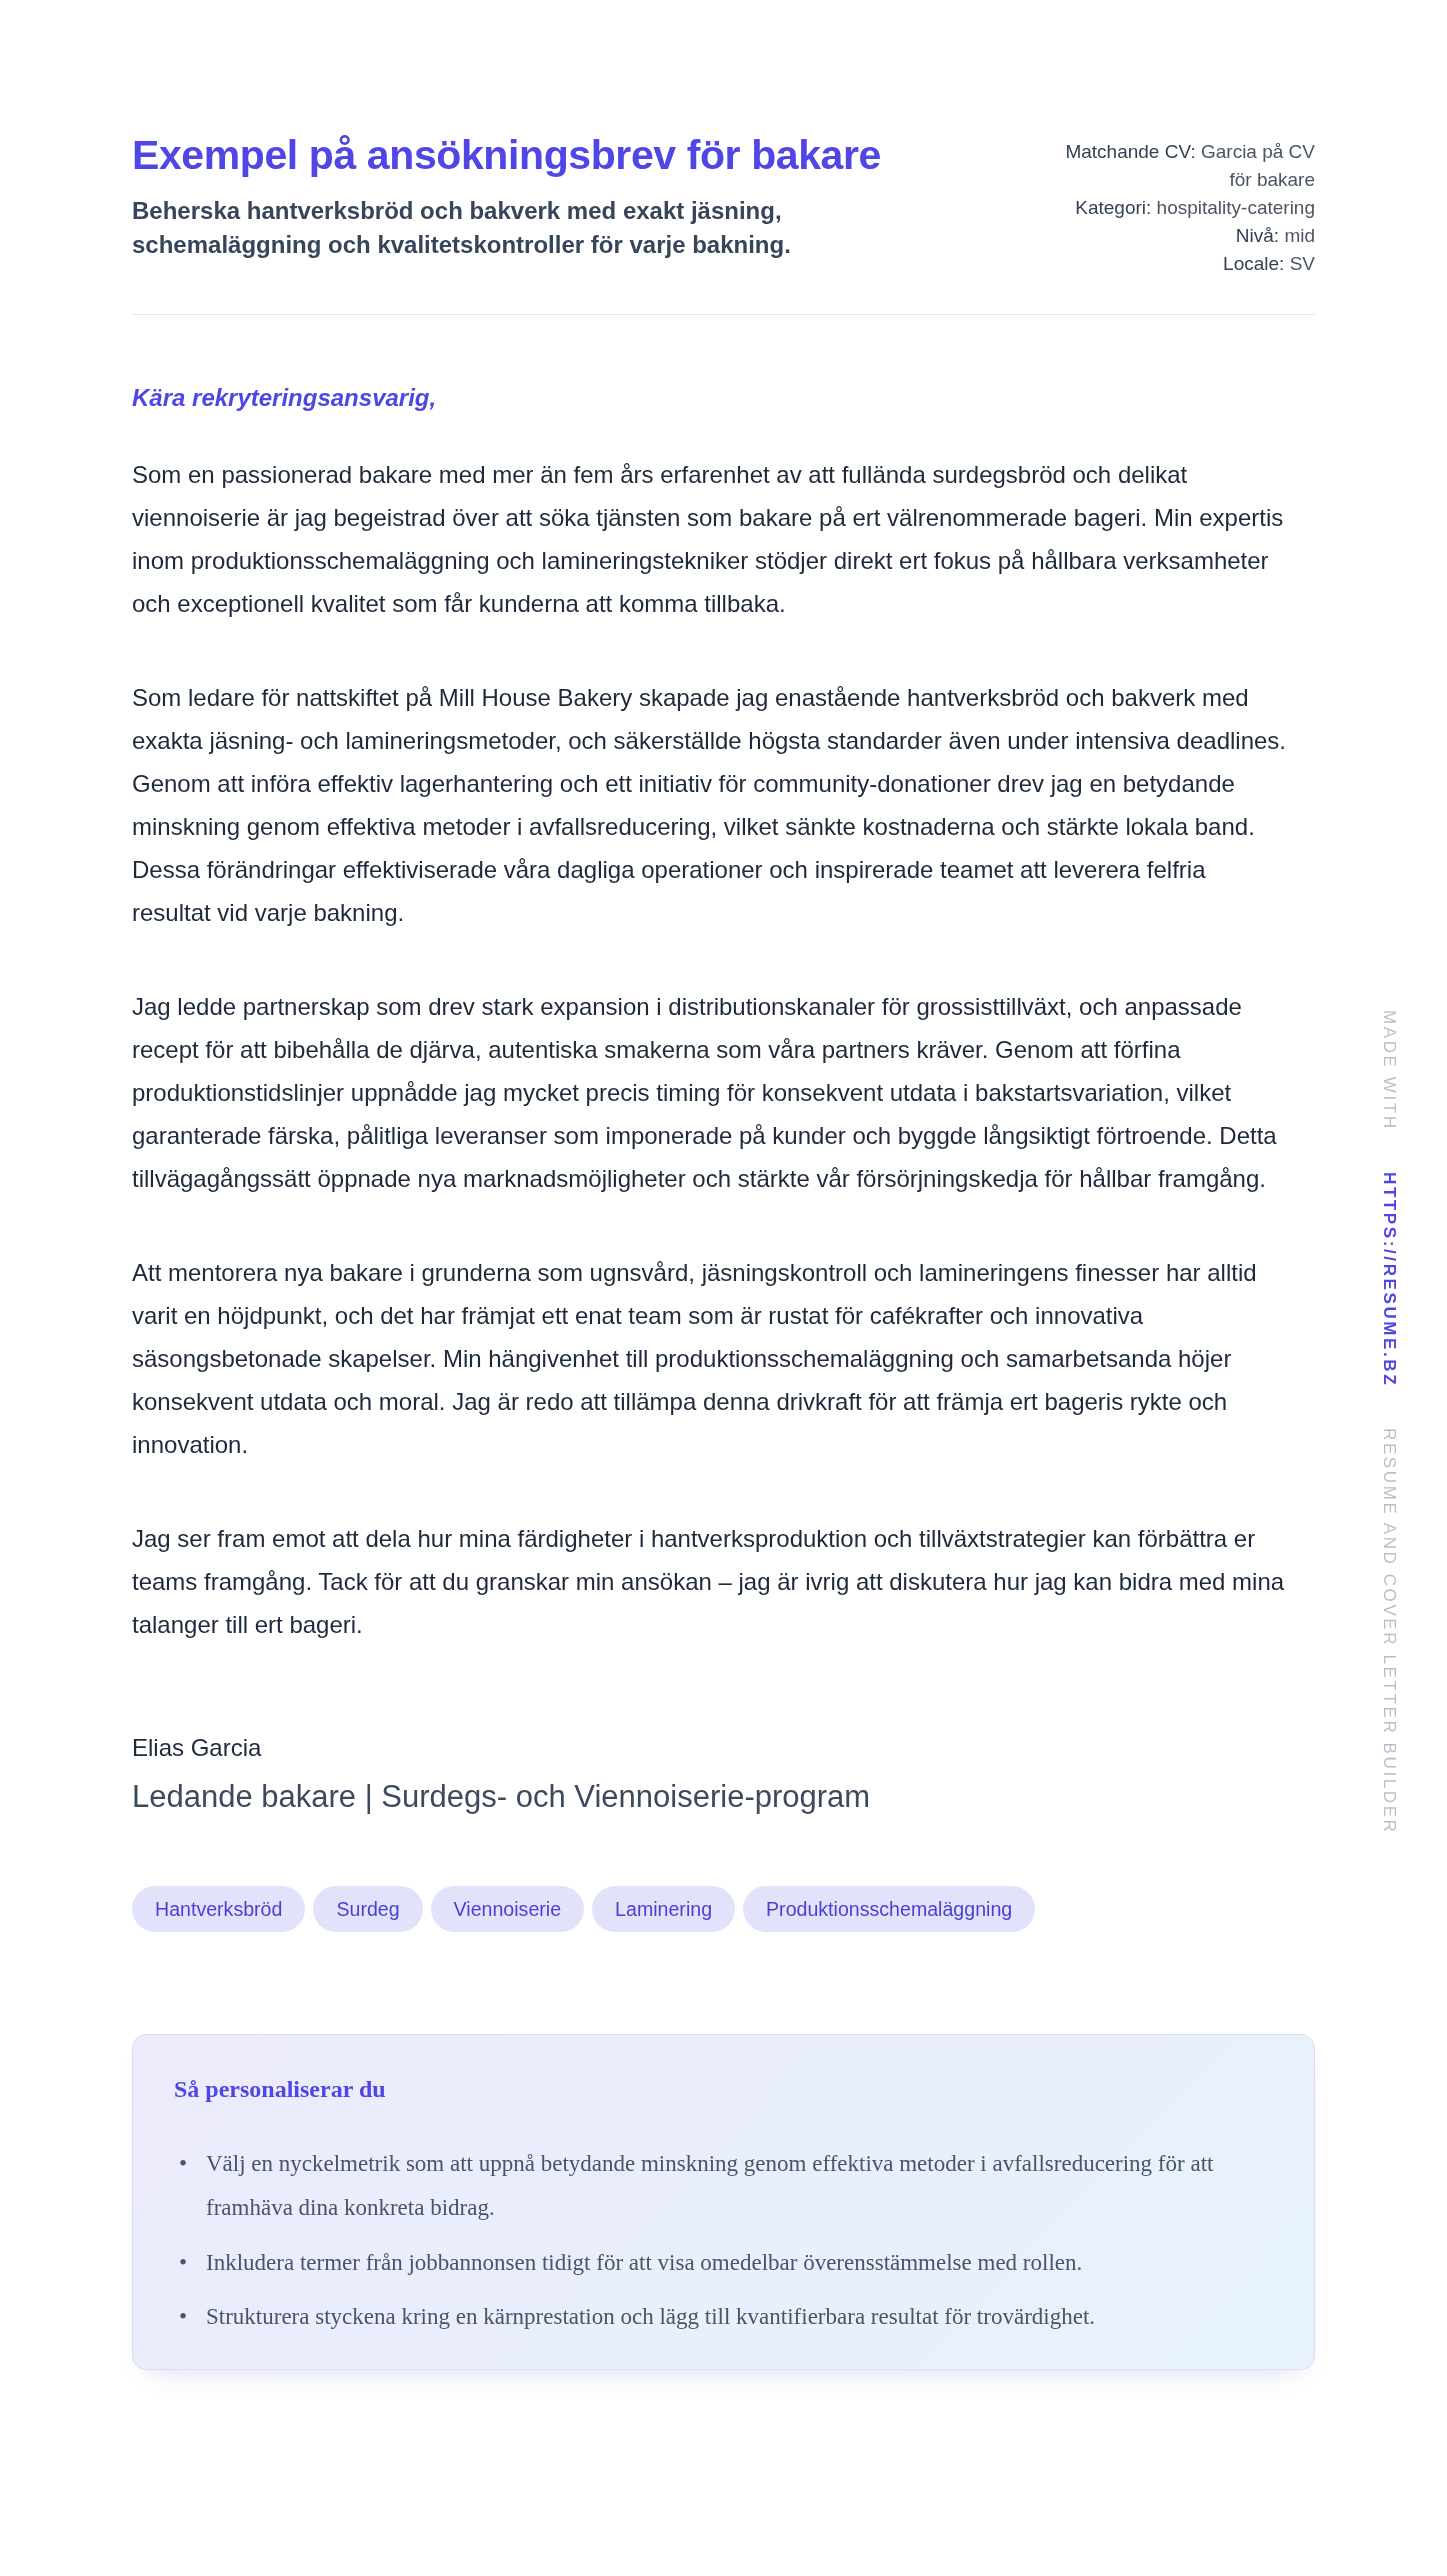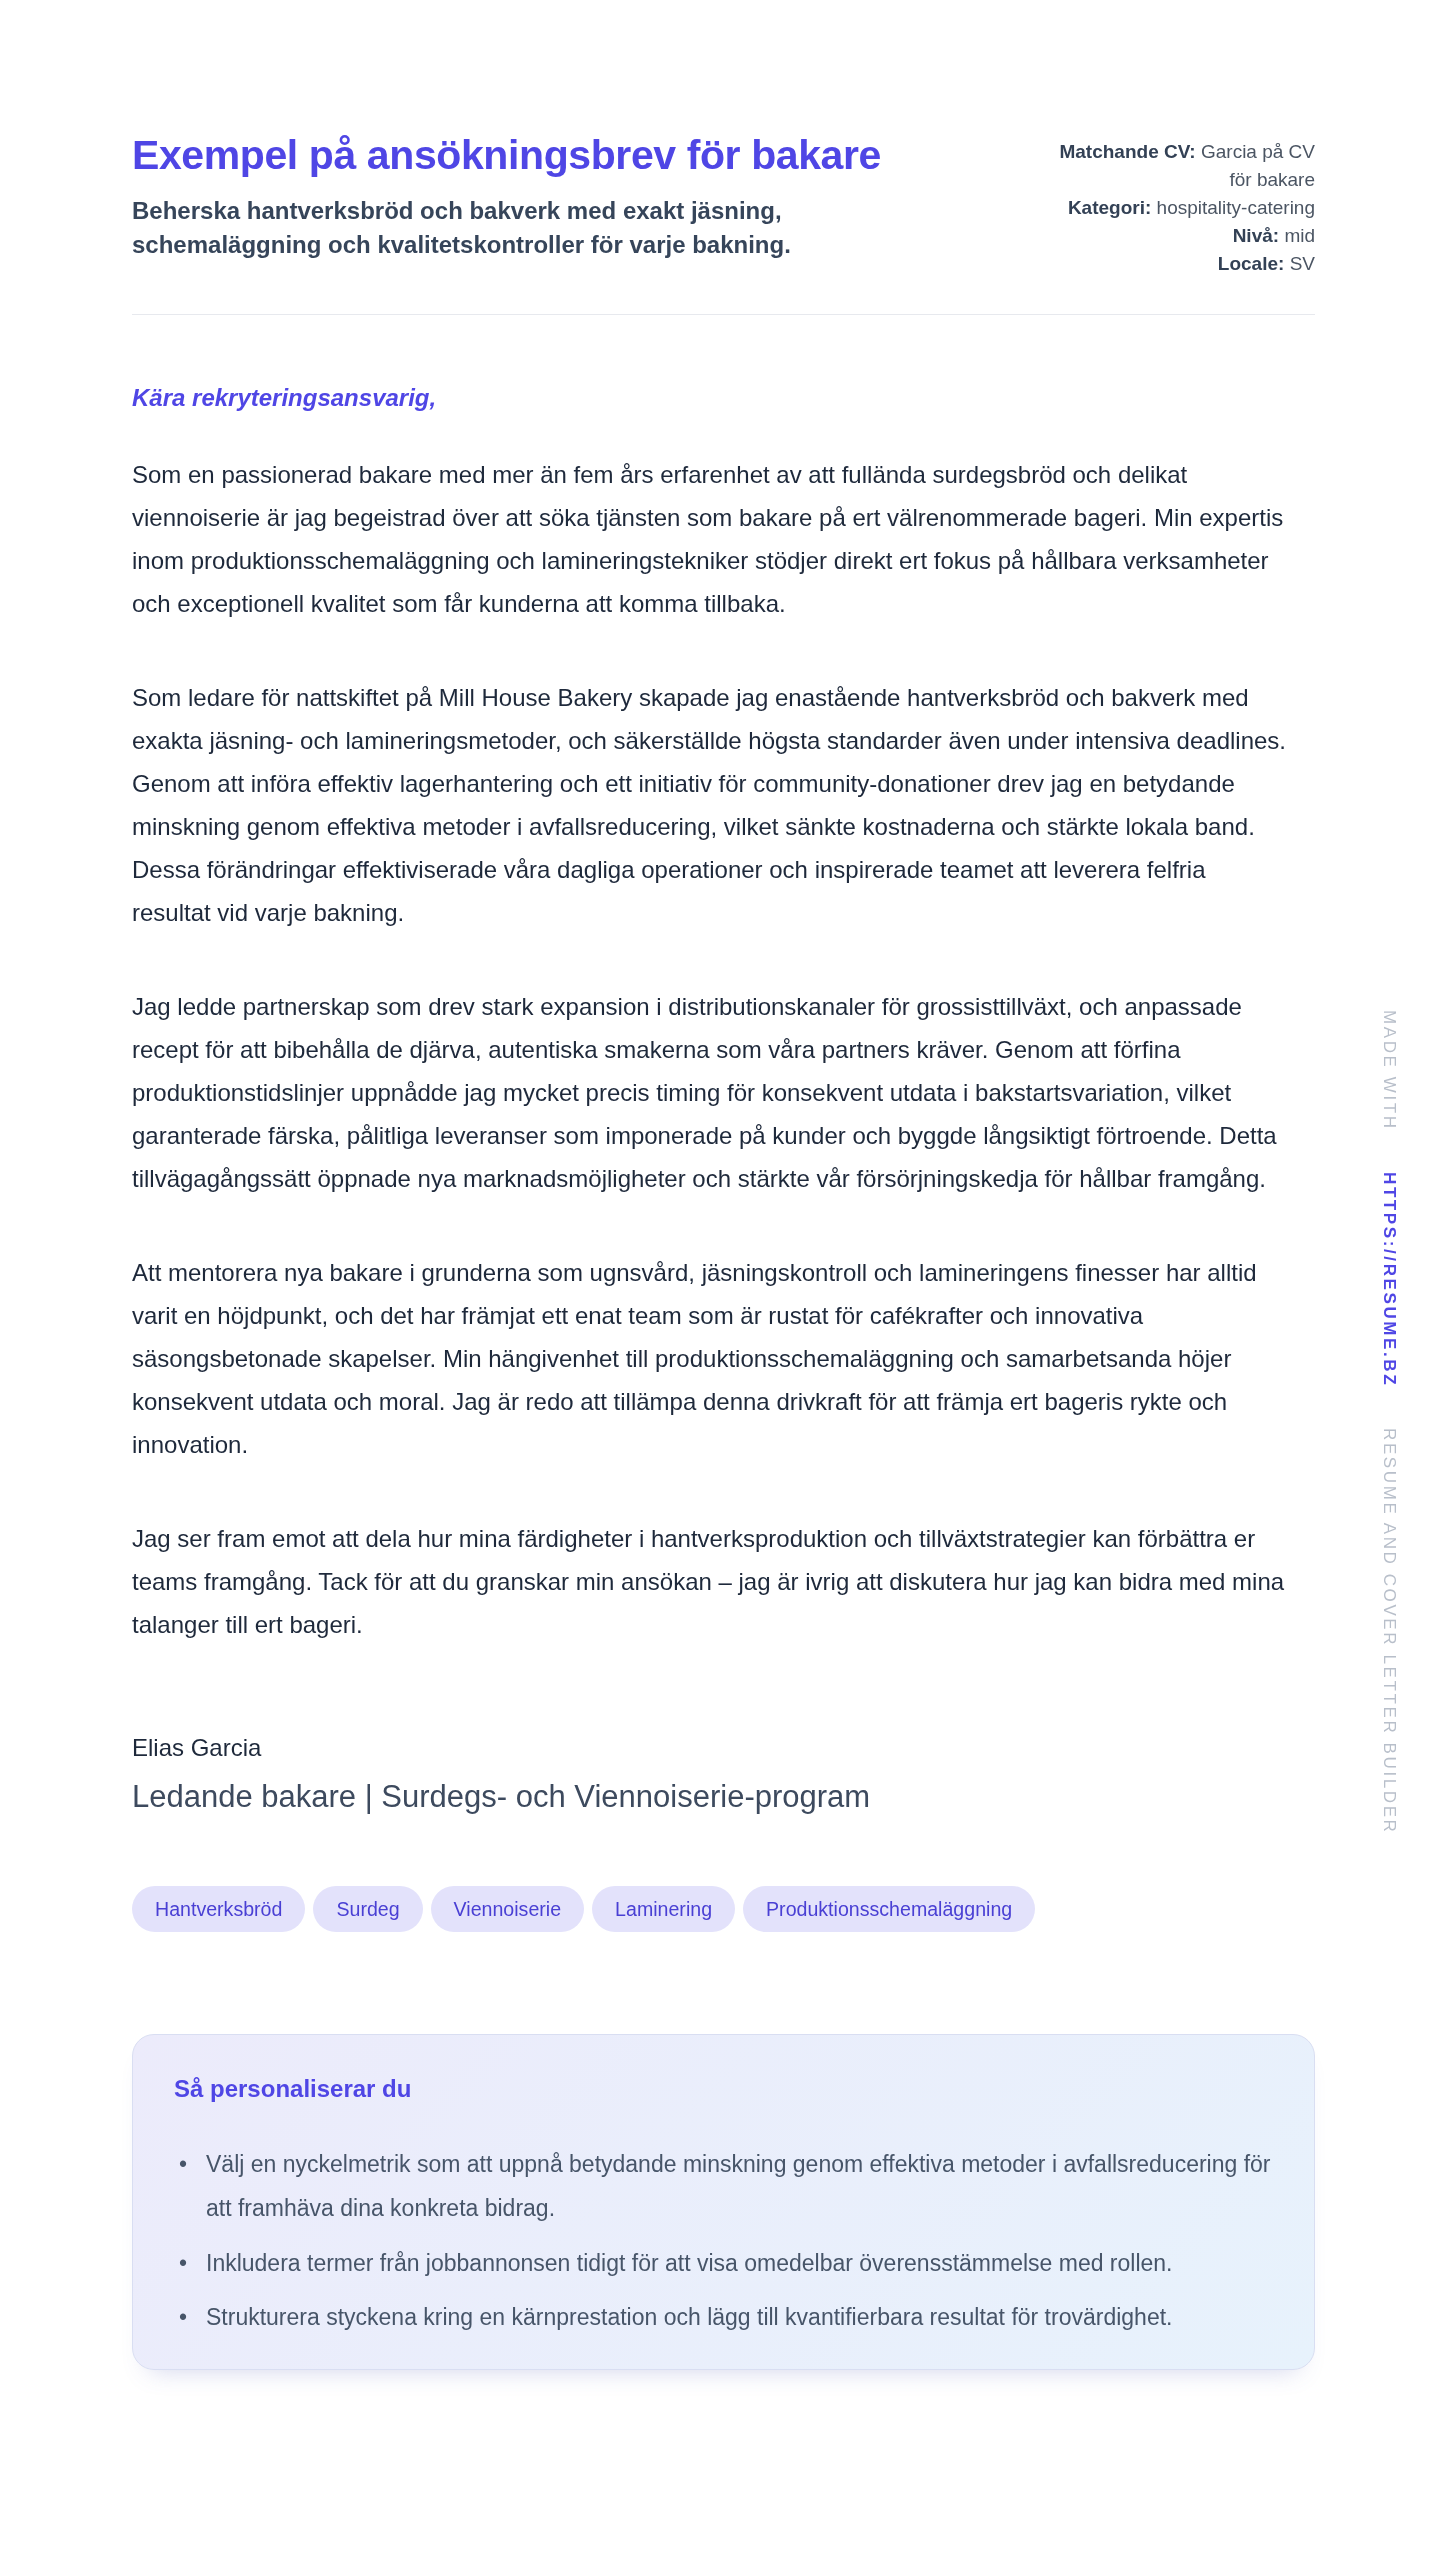"Matchande CV:" .meta-label { font-weight: 700 -> 400 }
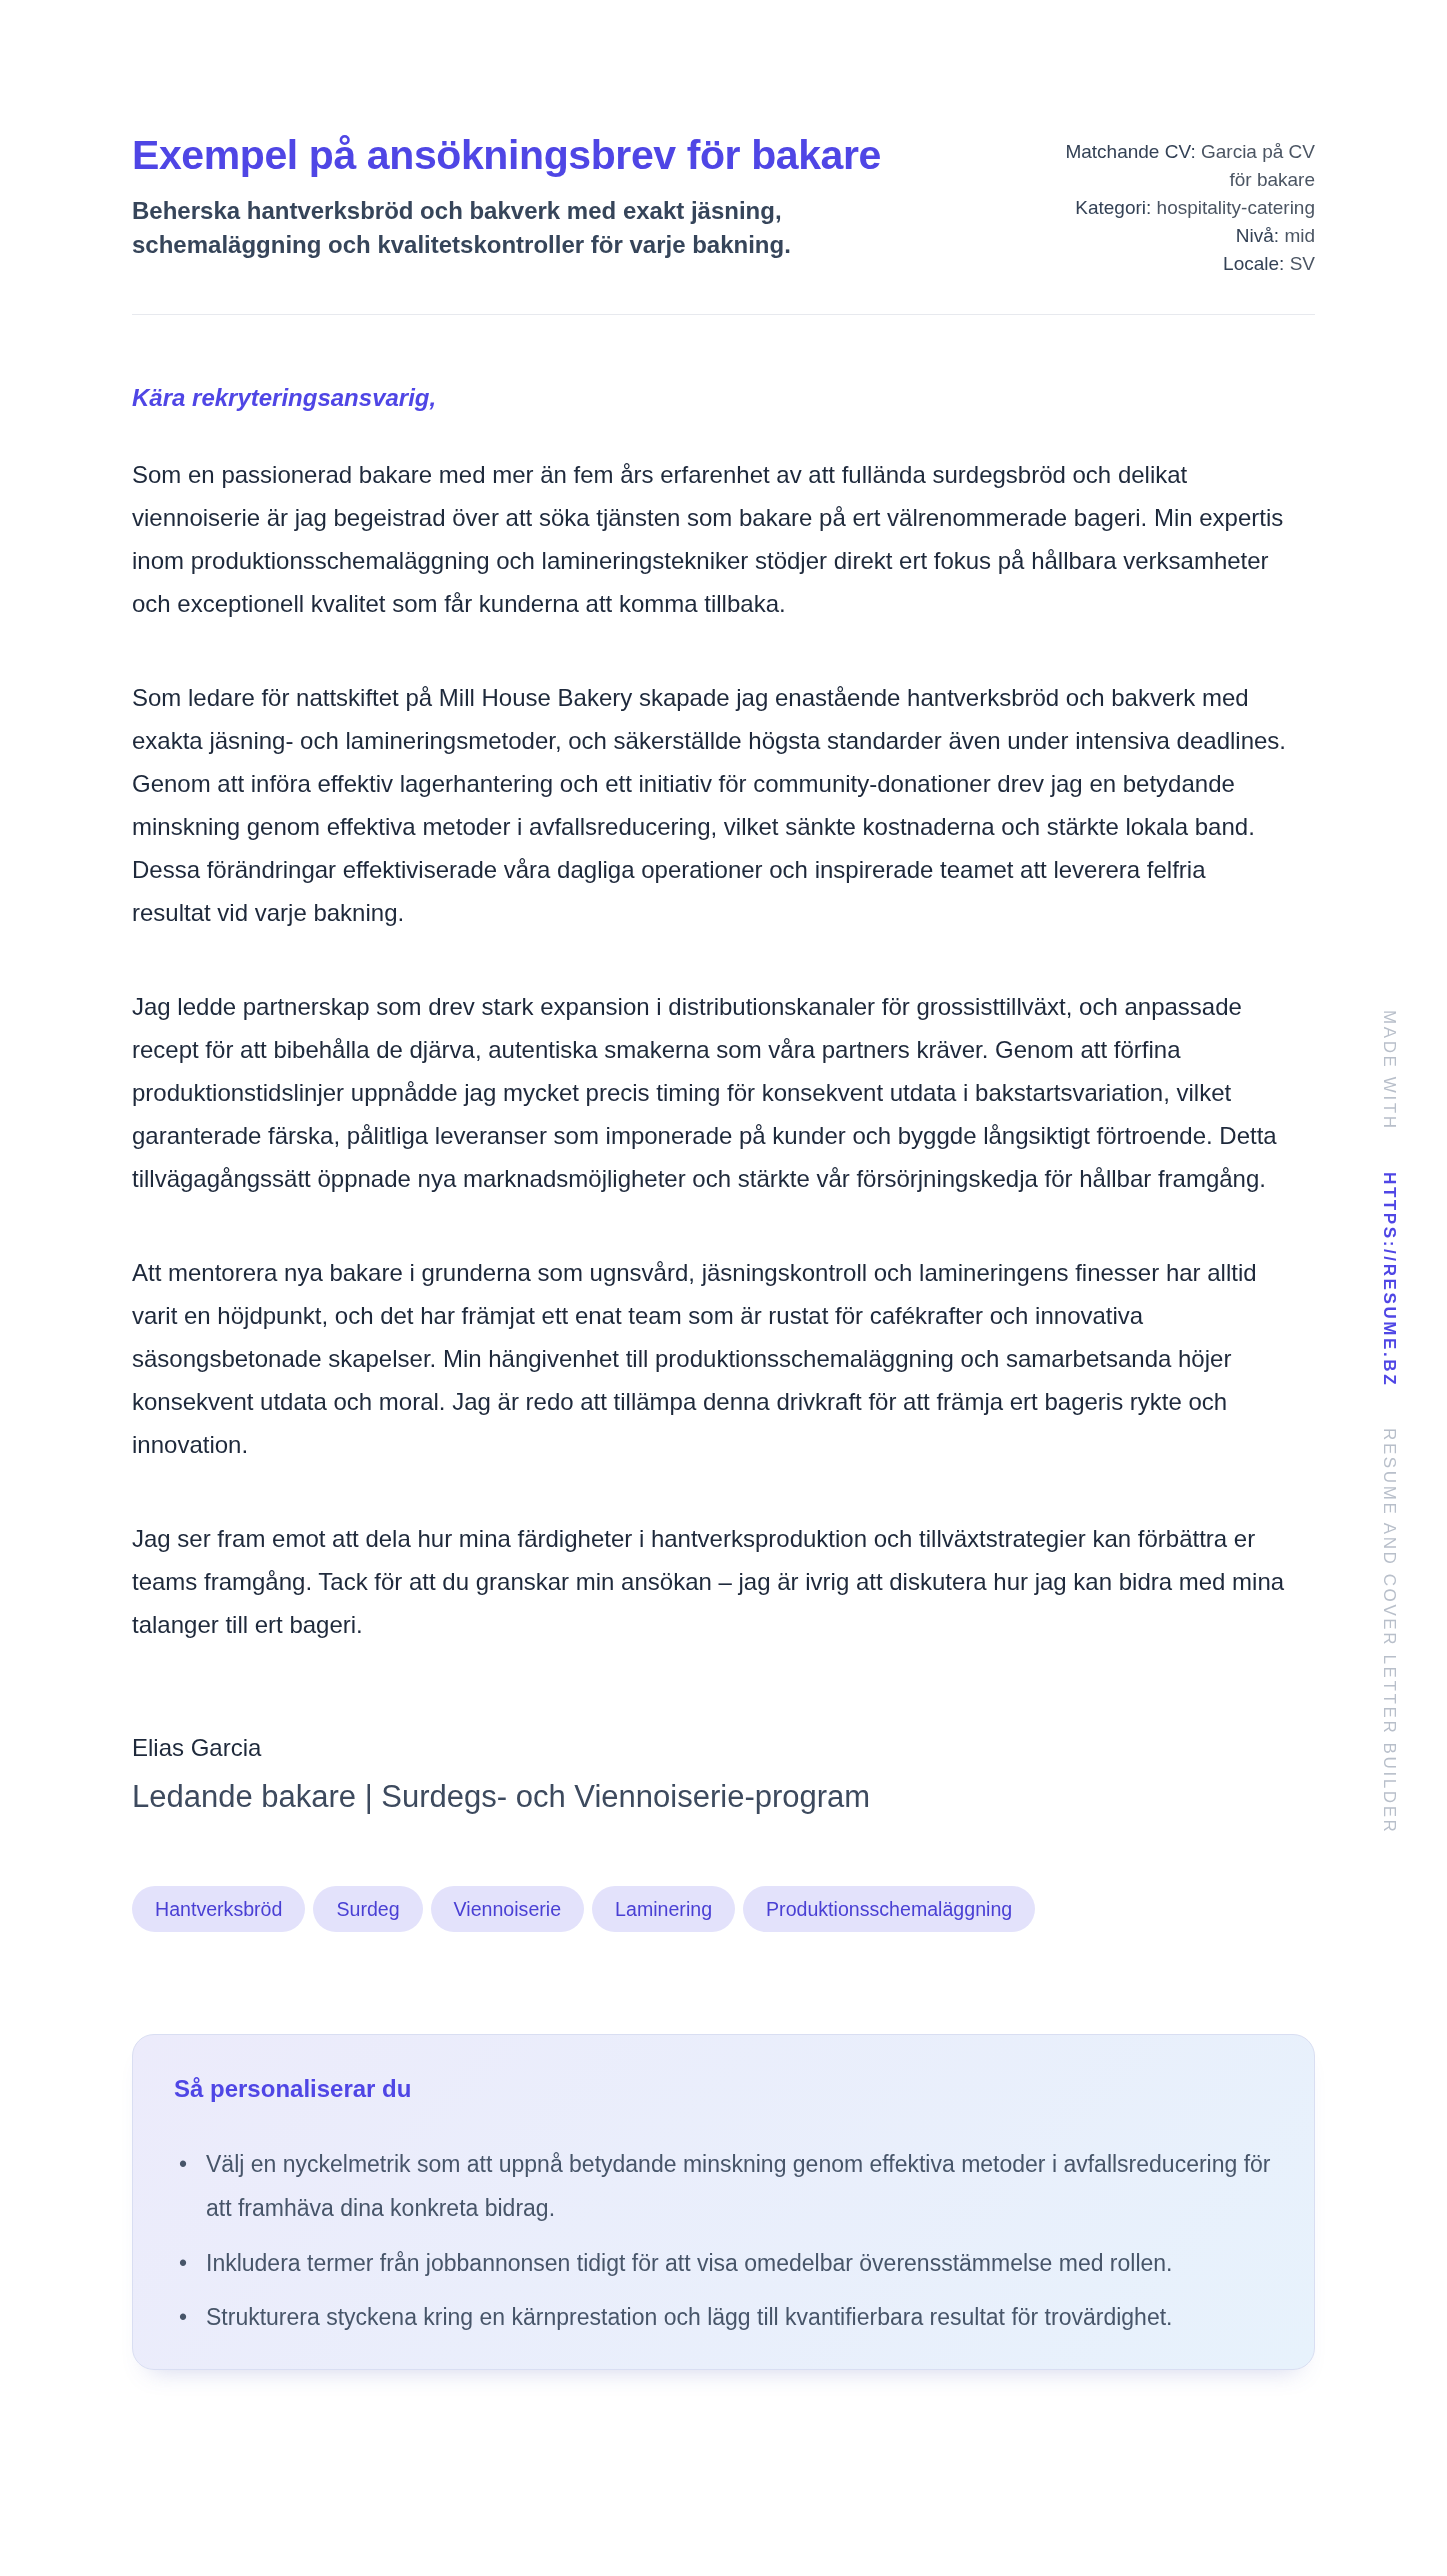"Så personaliserar du" .tips { border-radius: 22px -> 14px; font-family: none -> Liberation Serif, serif }
